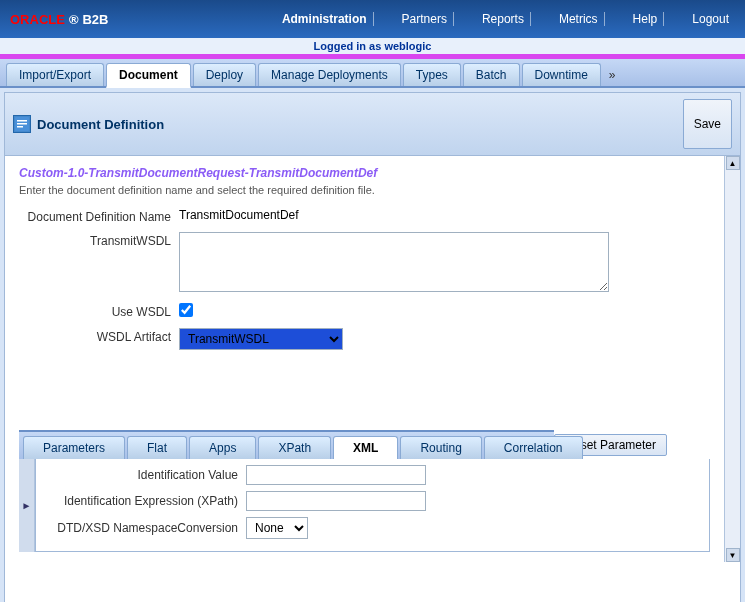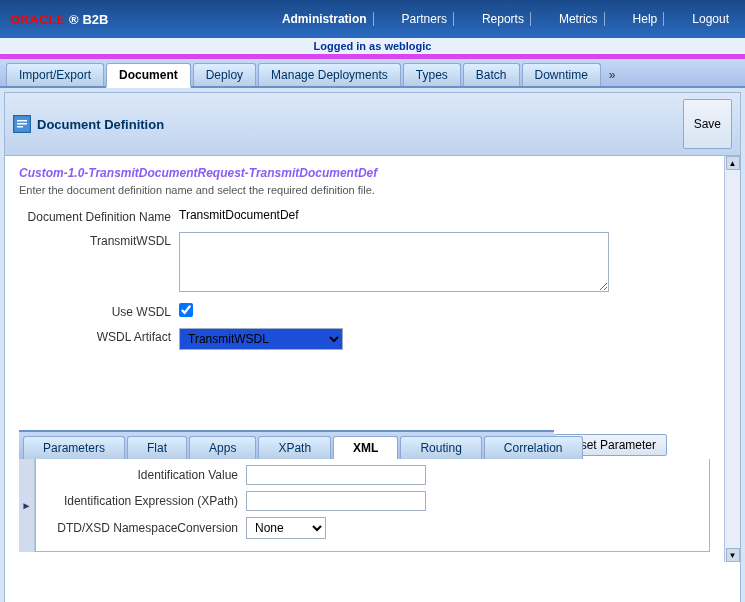"None" .sub-select { width: 80px -> 62px }
